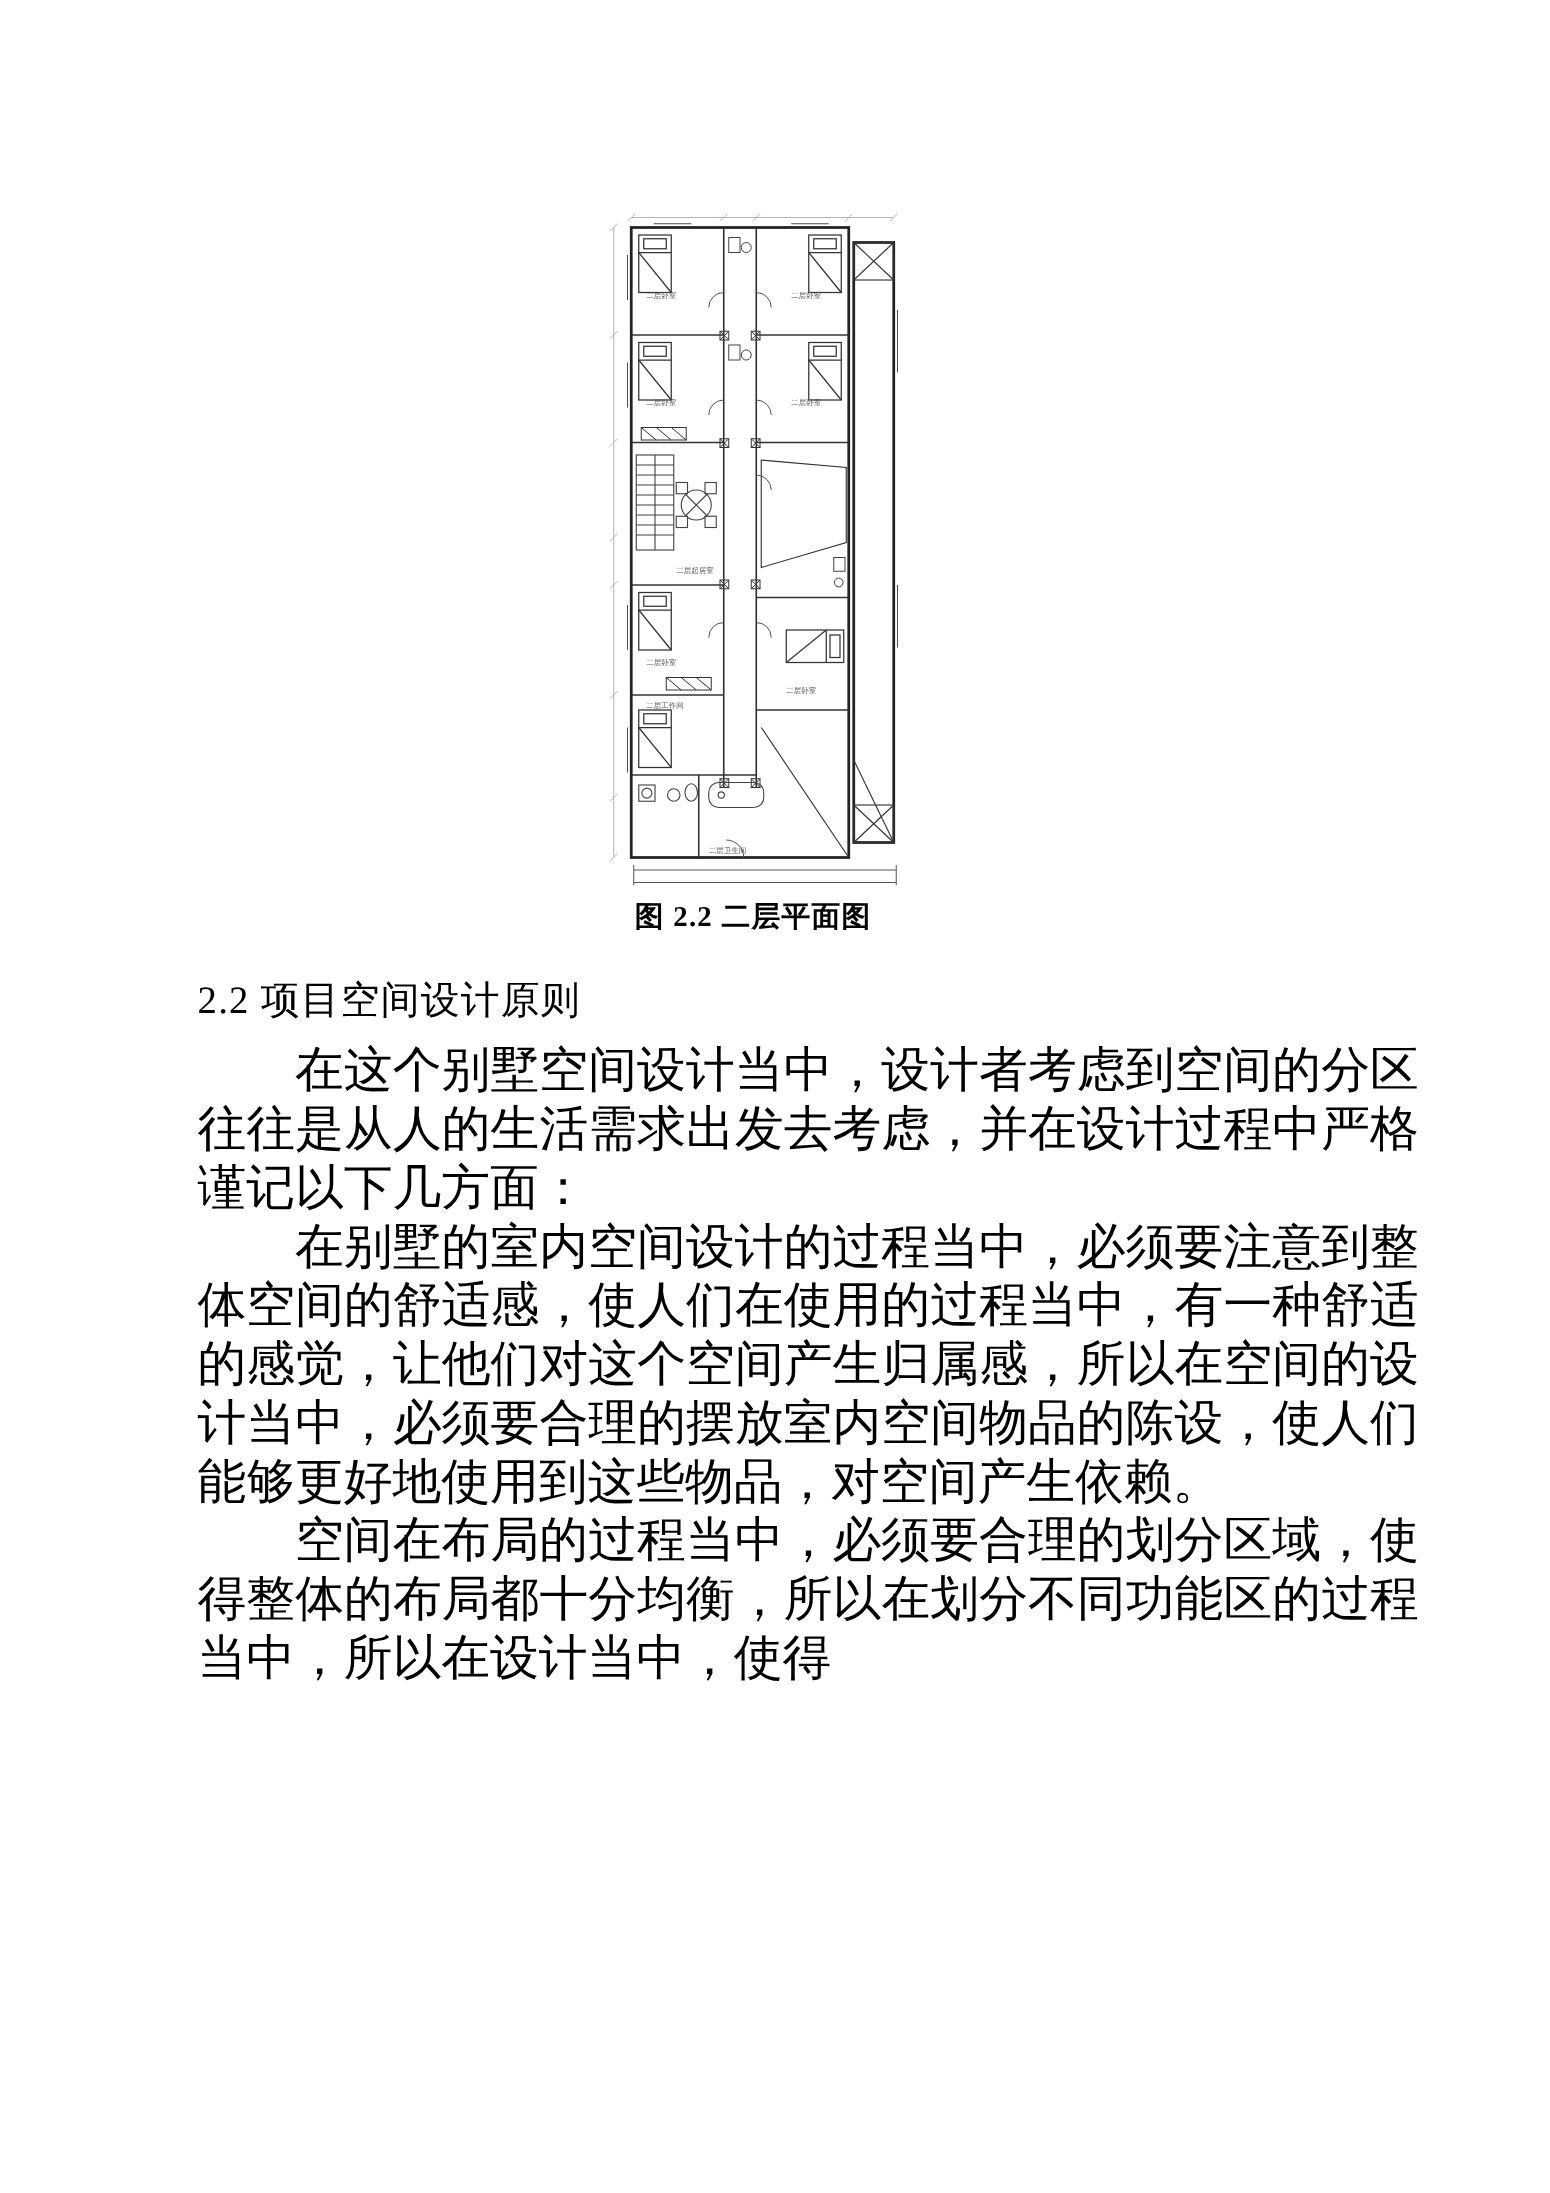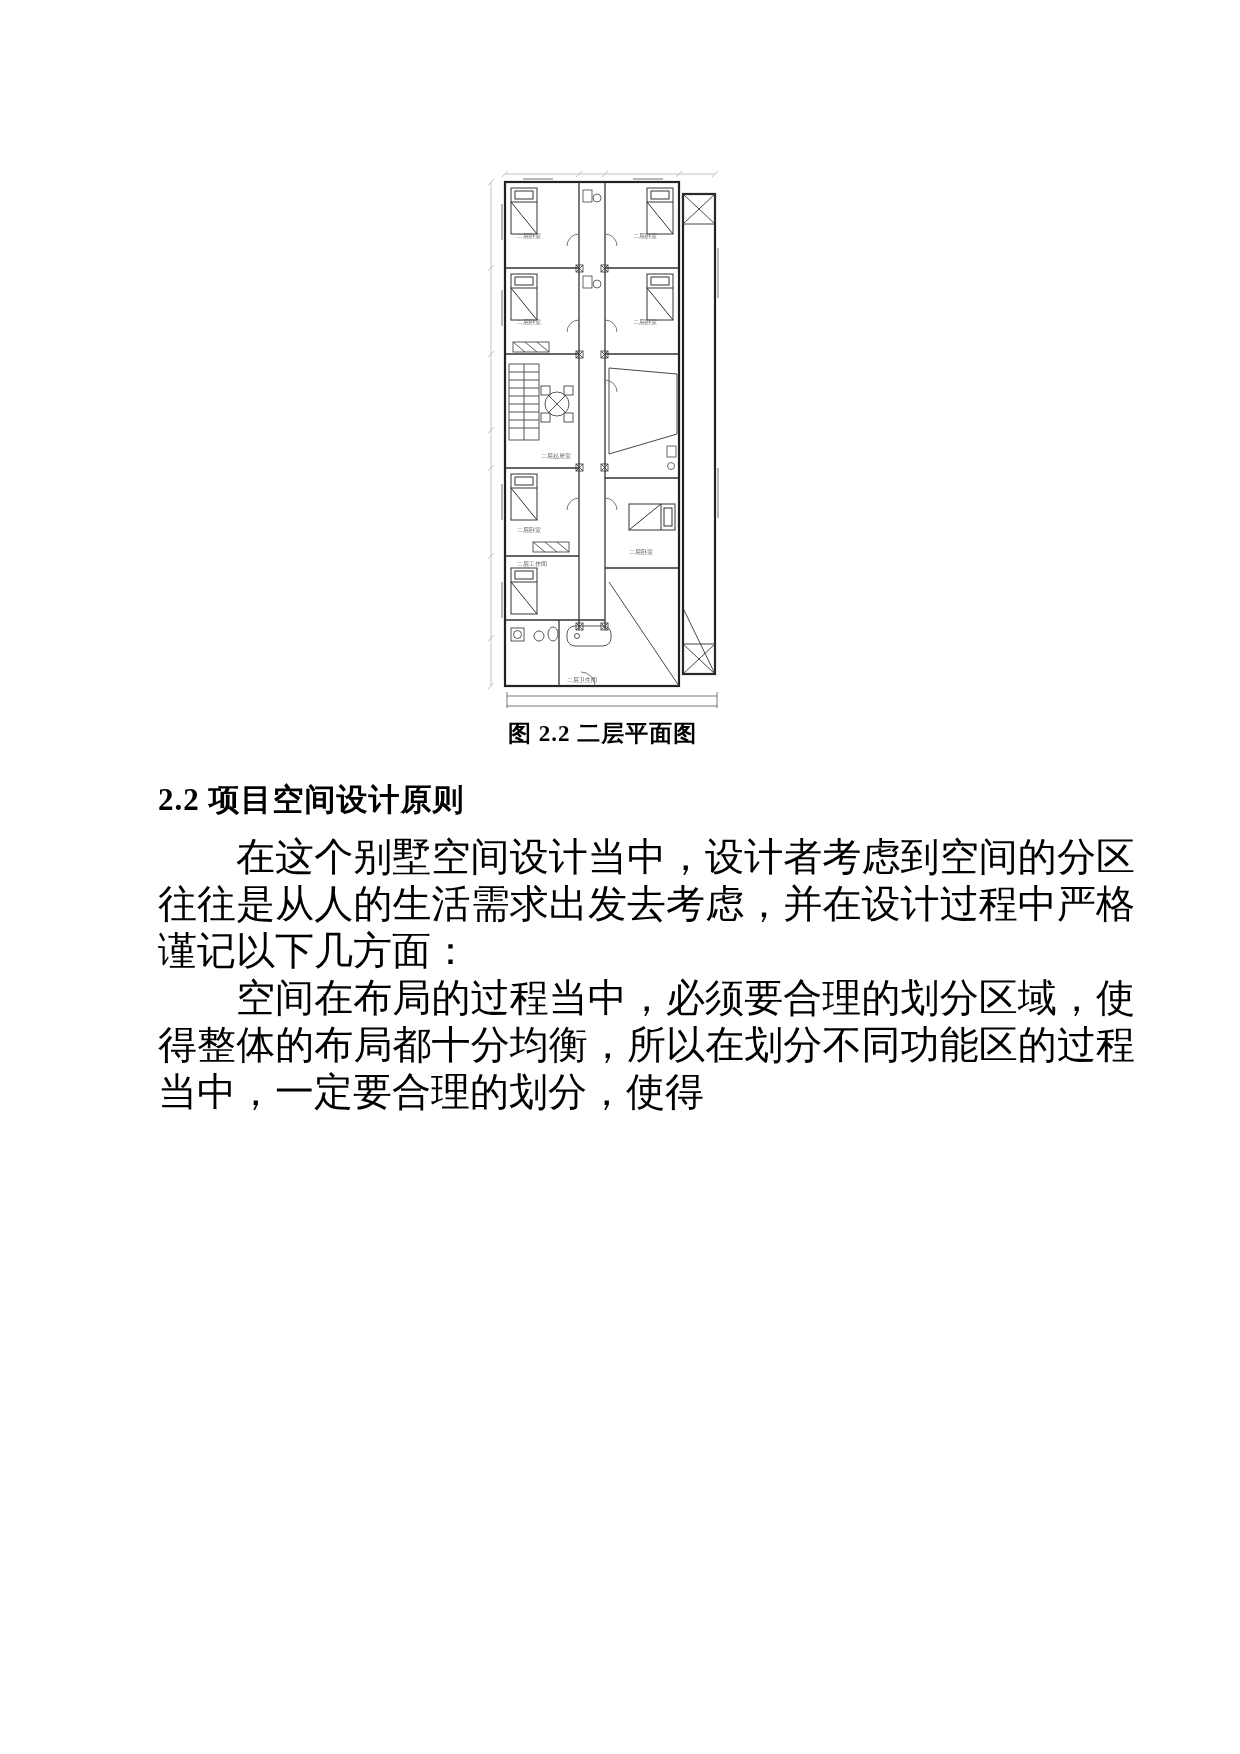"2.2 项目空间设计原则" .section-heading { font-weight: bold -> normal }
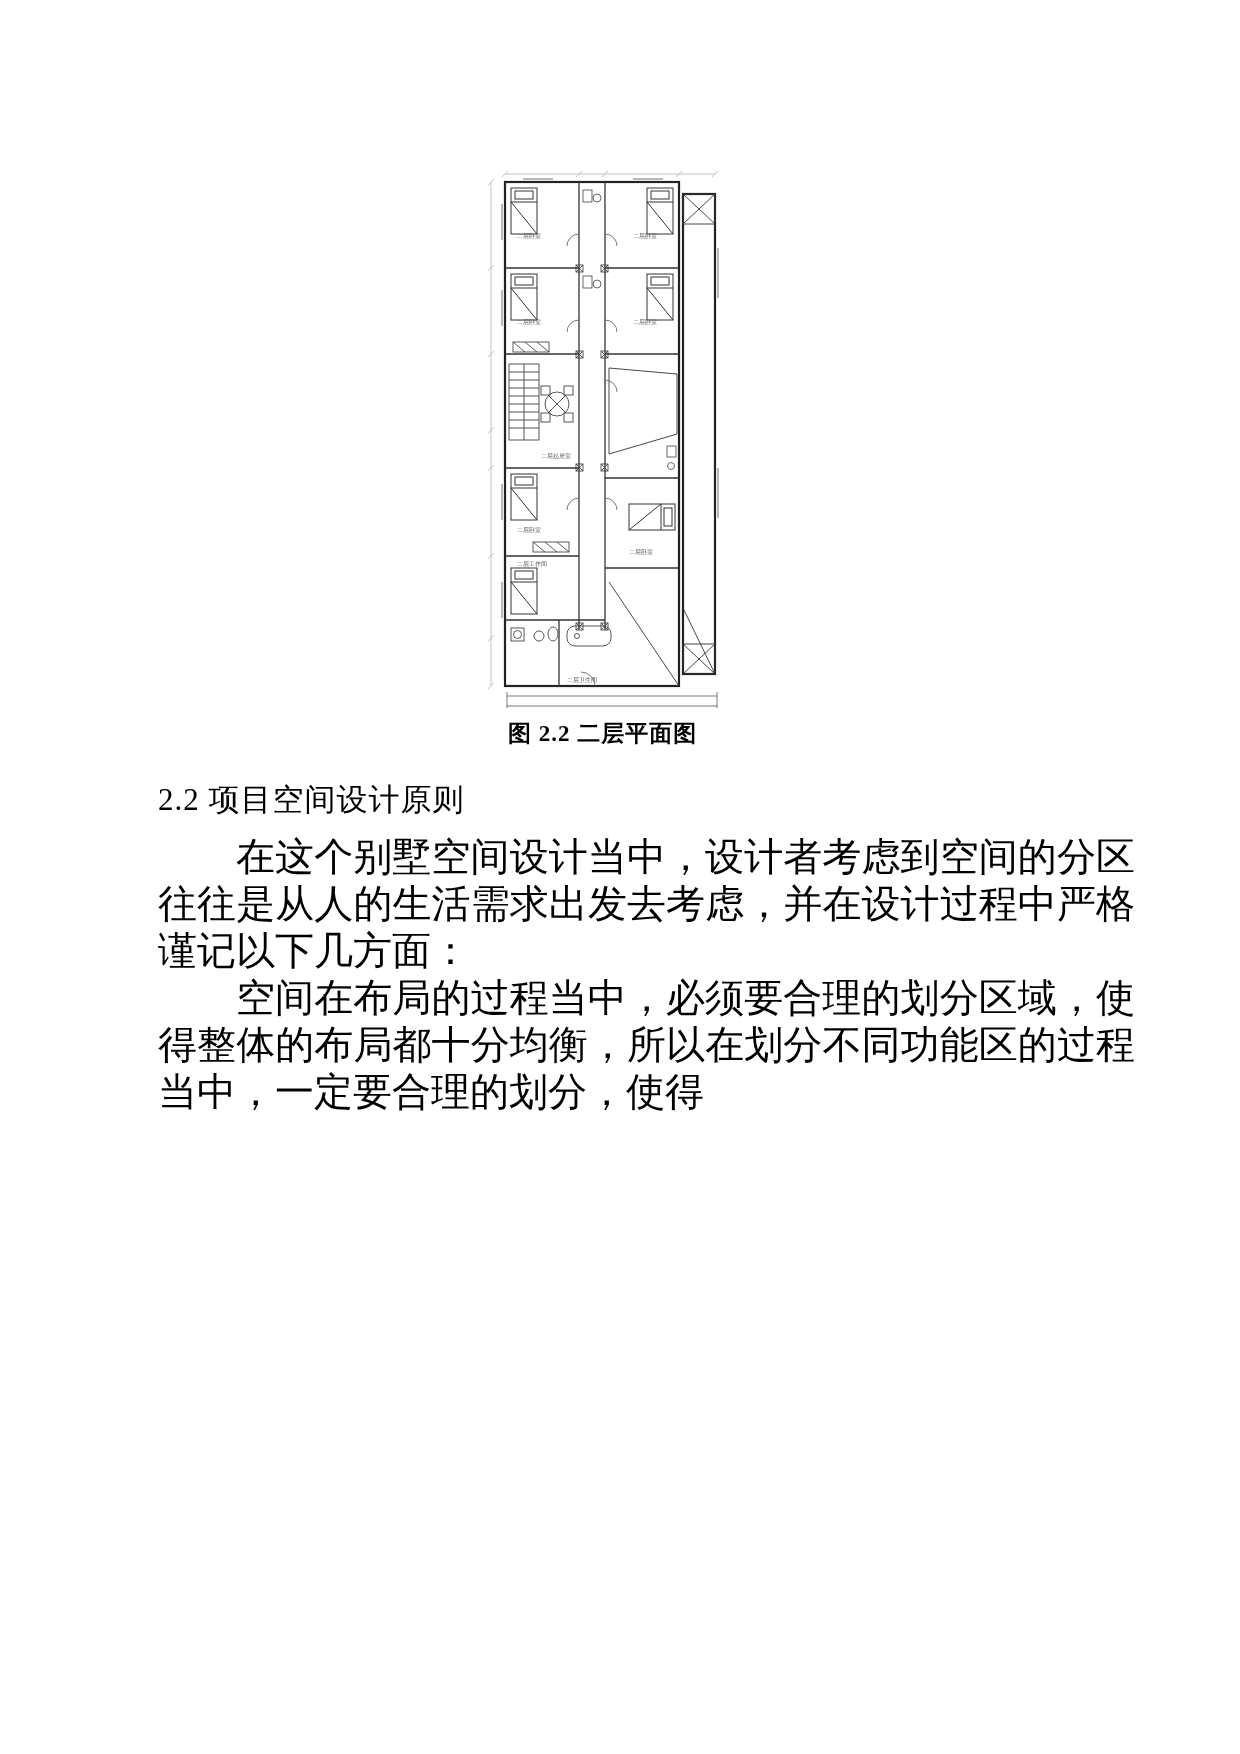"在别墅的室内空间设计的过程当中，必须要注意到整体空间的舒适感，使人们在使用的过程" p.body-para { html: none -> <p>在别墅的室内空间设计的过程当中，必须要注意到整体空间的舒适感，使人们在使用的过程当中，有一种舒适的感觉，让他们对这个空间产生归属感，所以在空间的设计当中，必须要合理的摆放室内空间物品的陈设，使人们能够更好地使用到这些物品，对空间产生依赖。</p> }
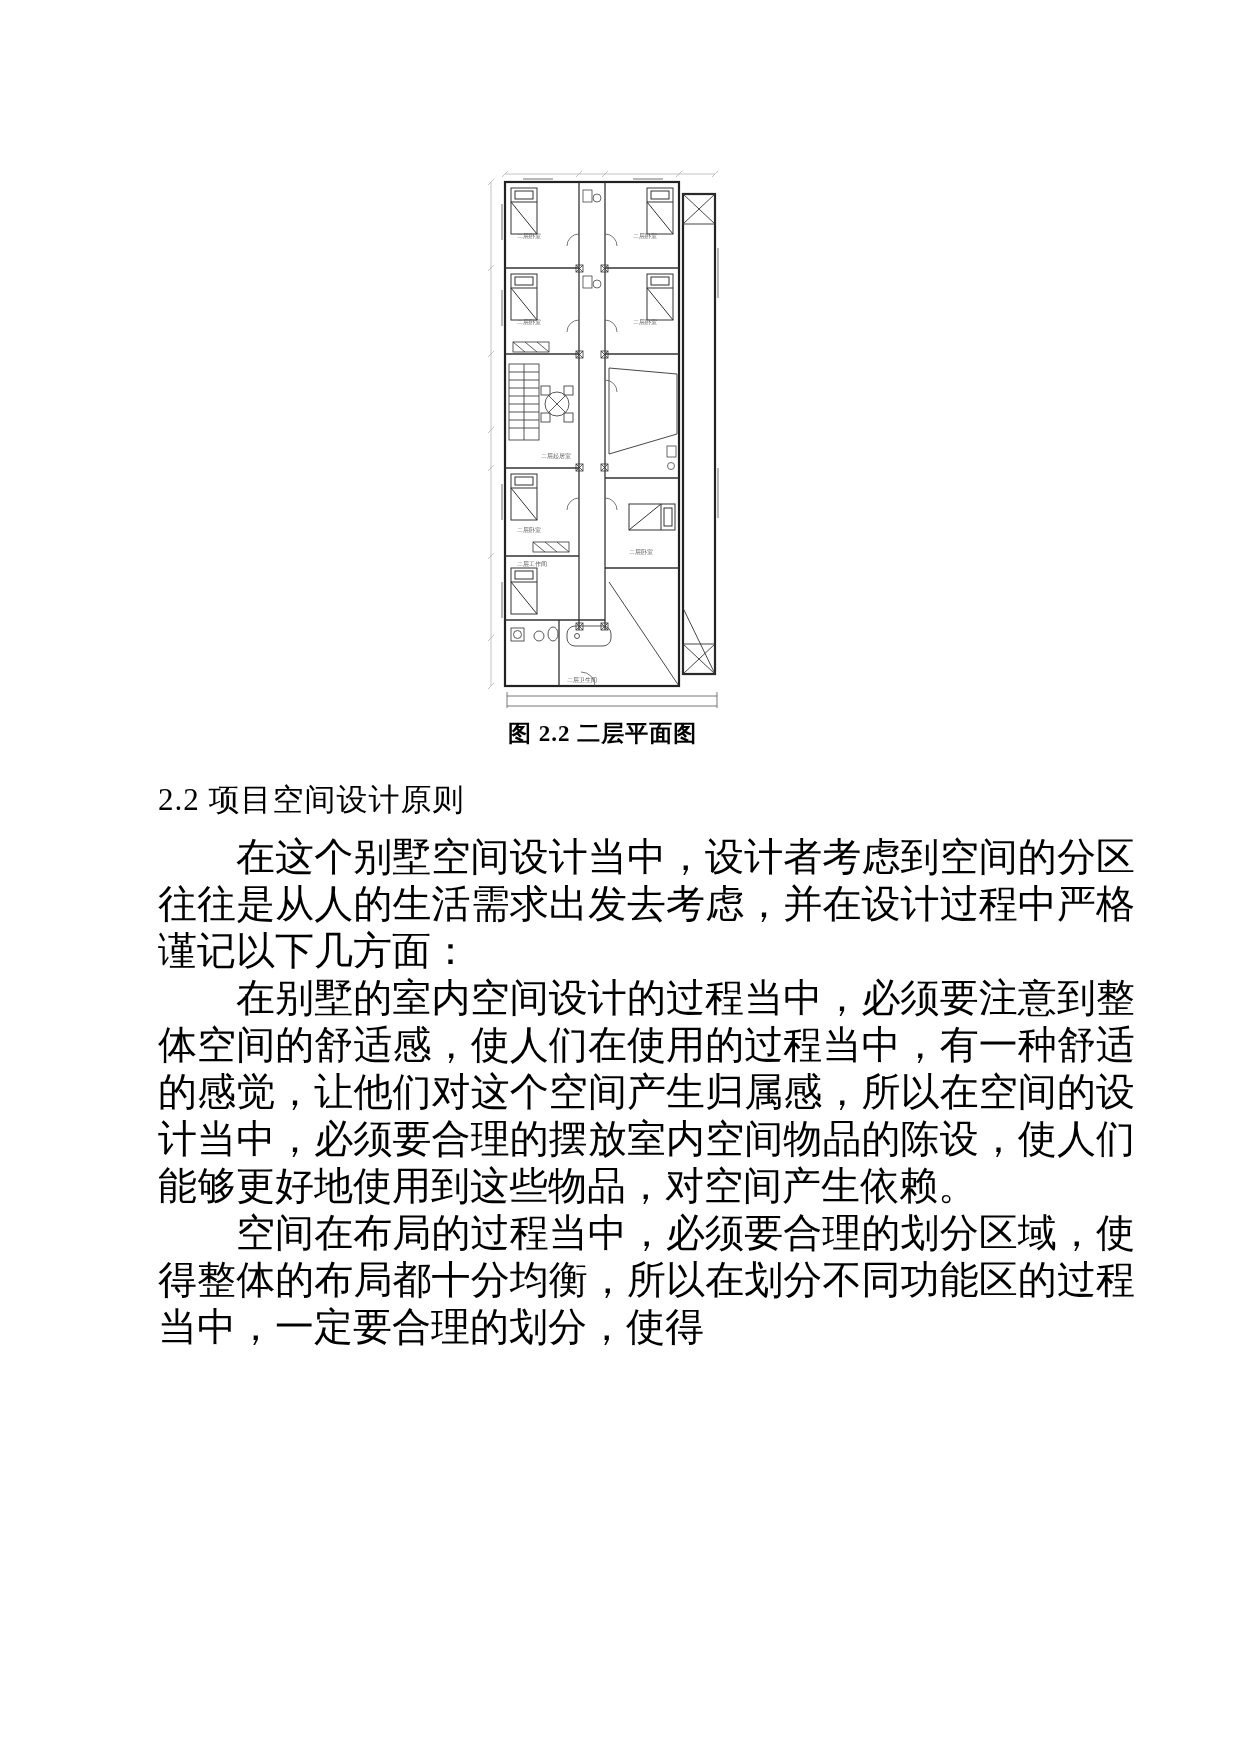"空间在布局的过程当中，必须要合理的划分区域，使得整体的布局都十分均衡，所以在划分" p.body-para { text: 一定要合理的划分 -> 所以在设计当中 }
